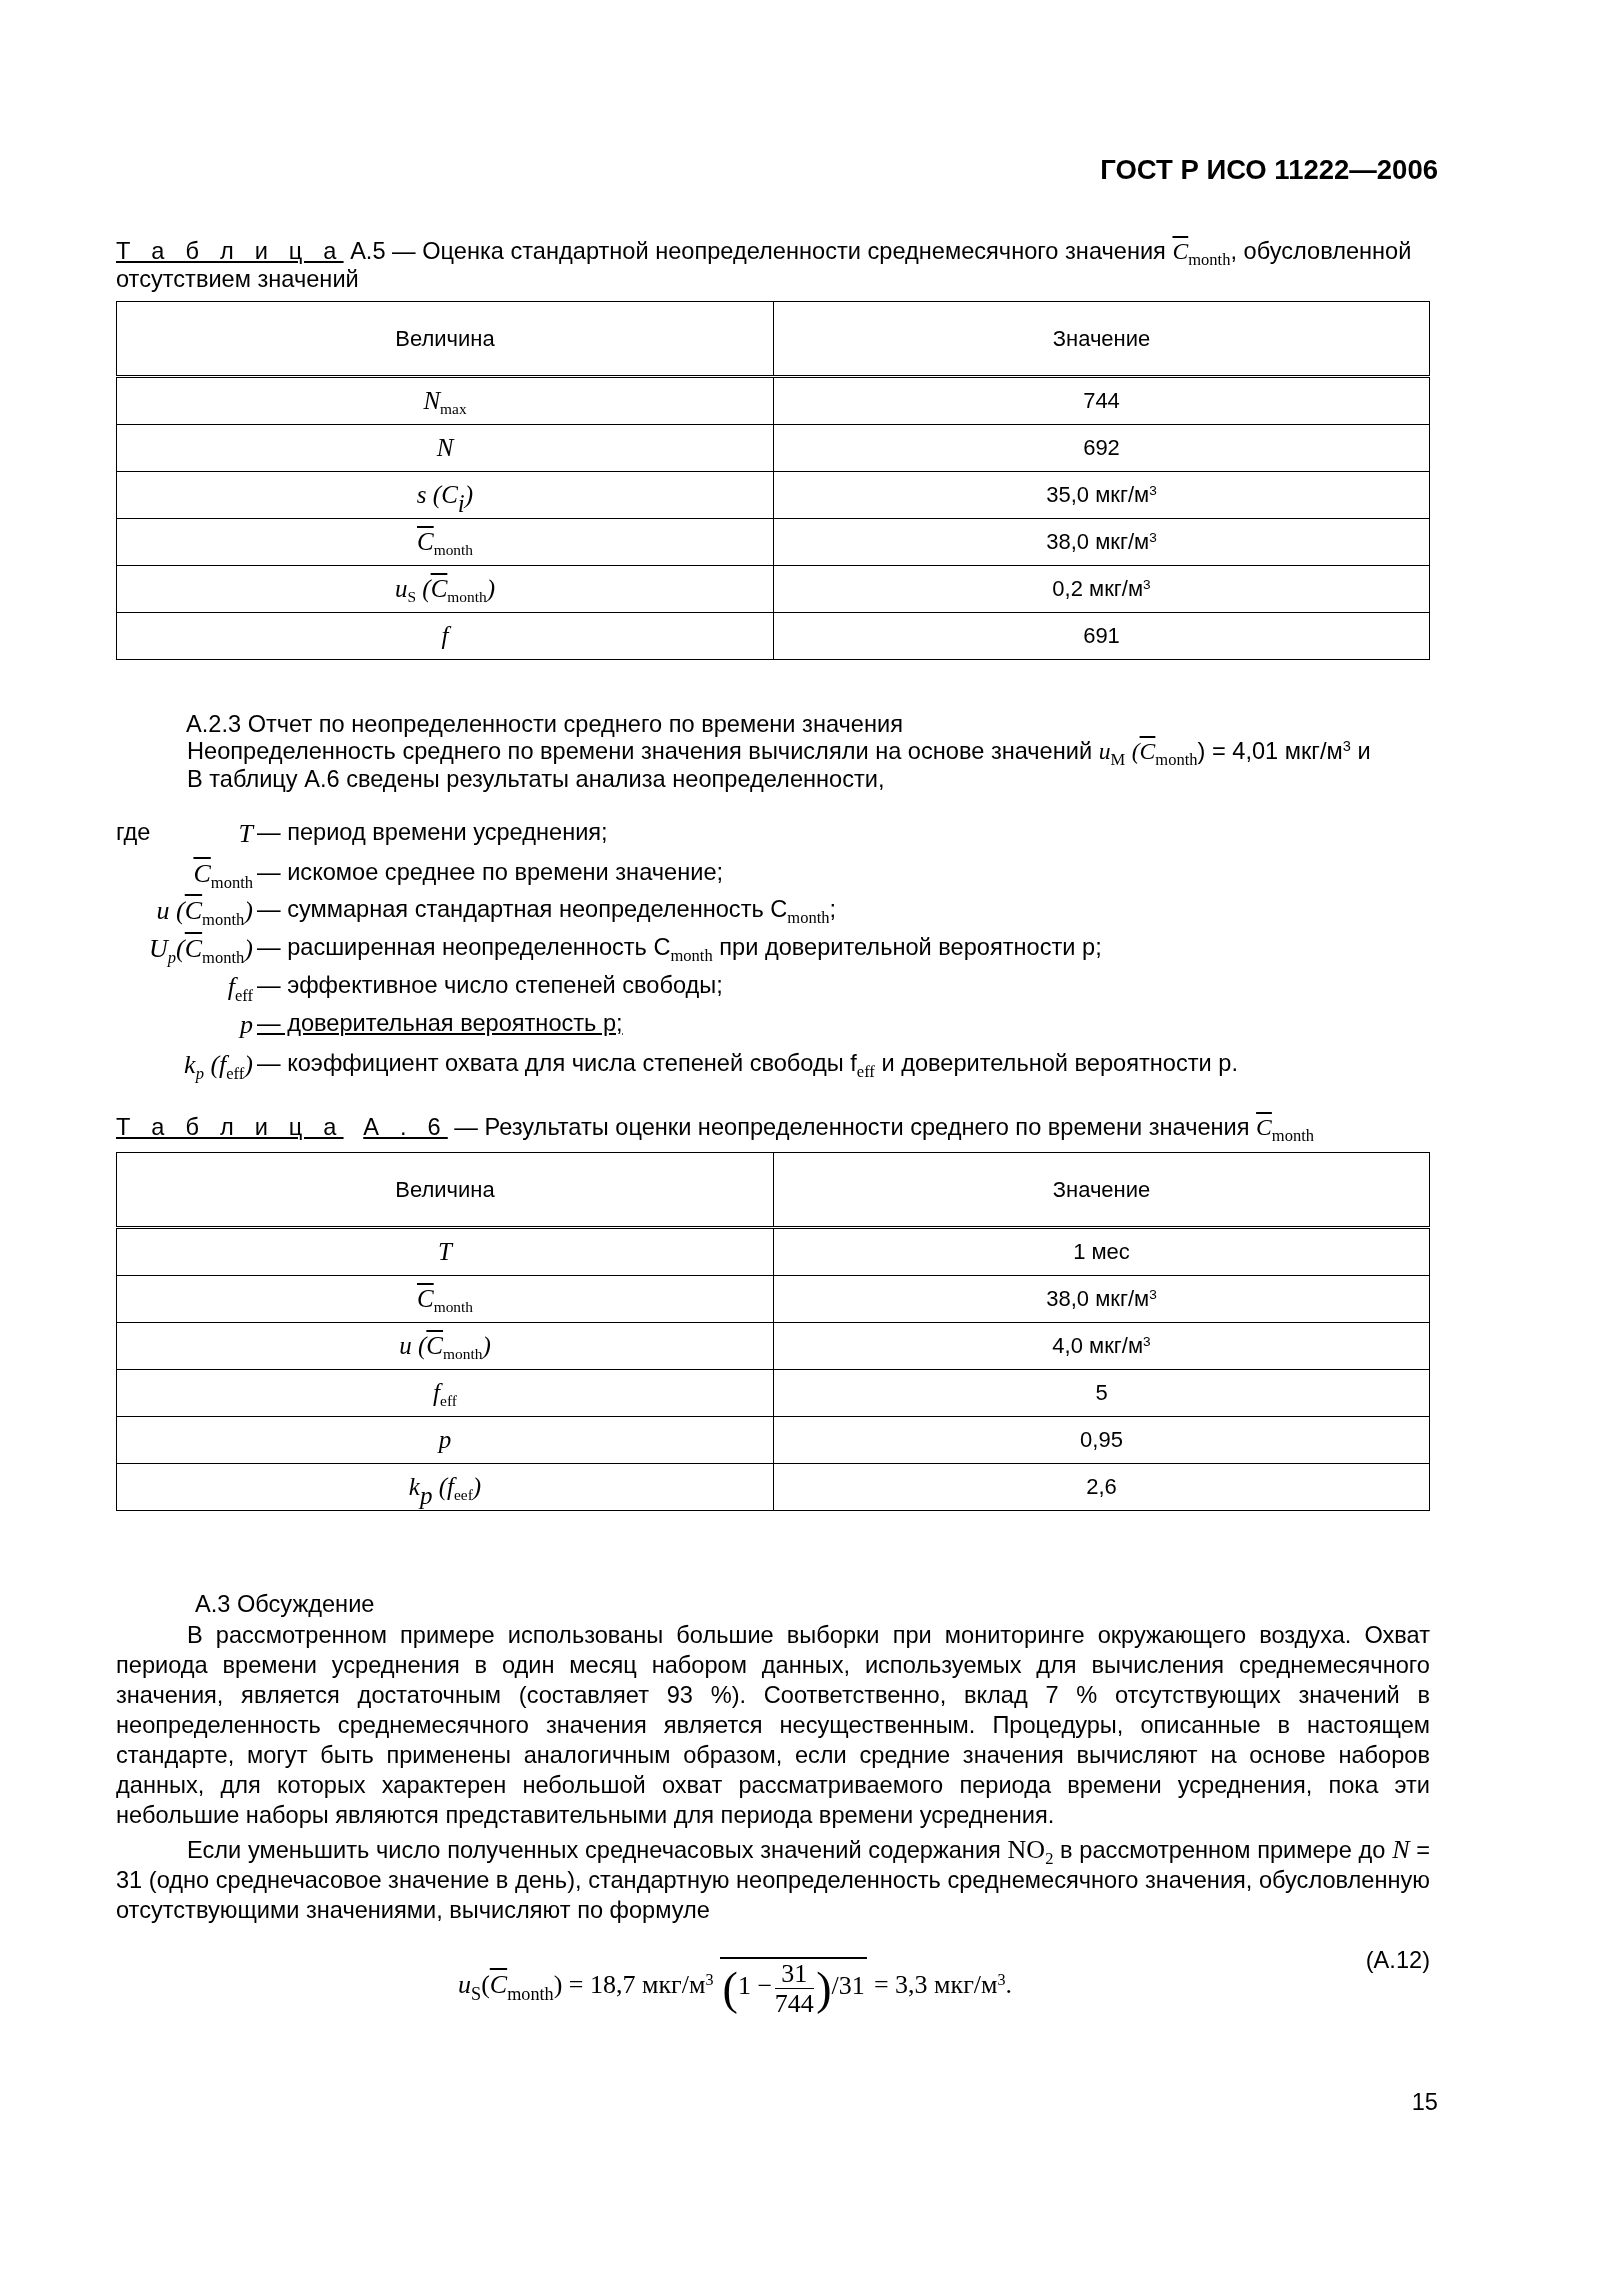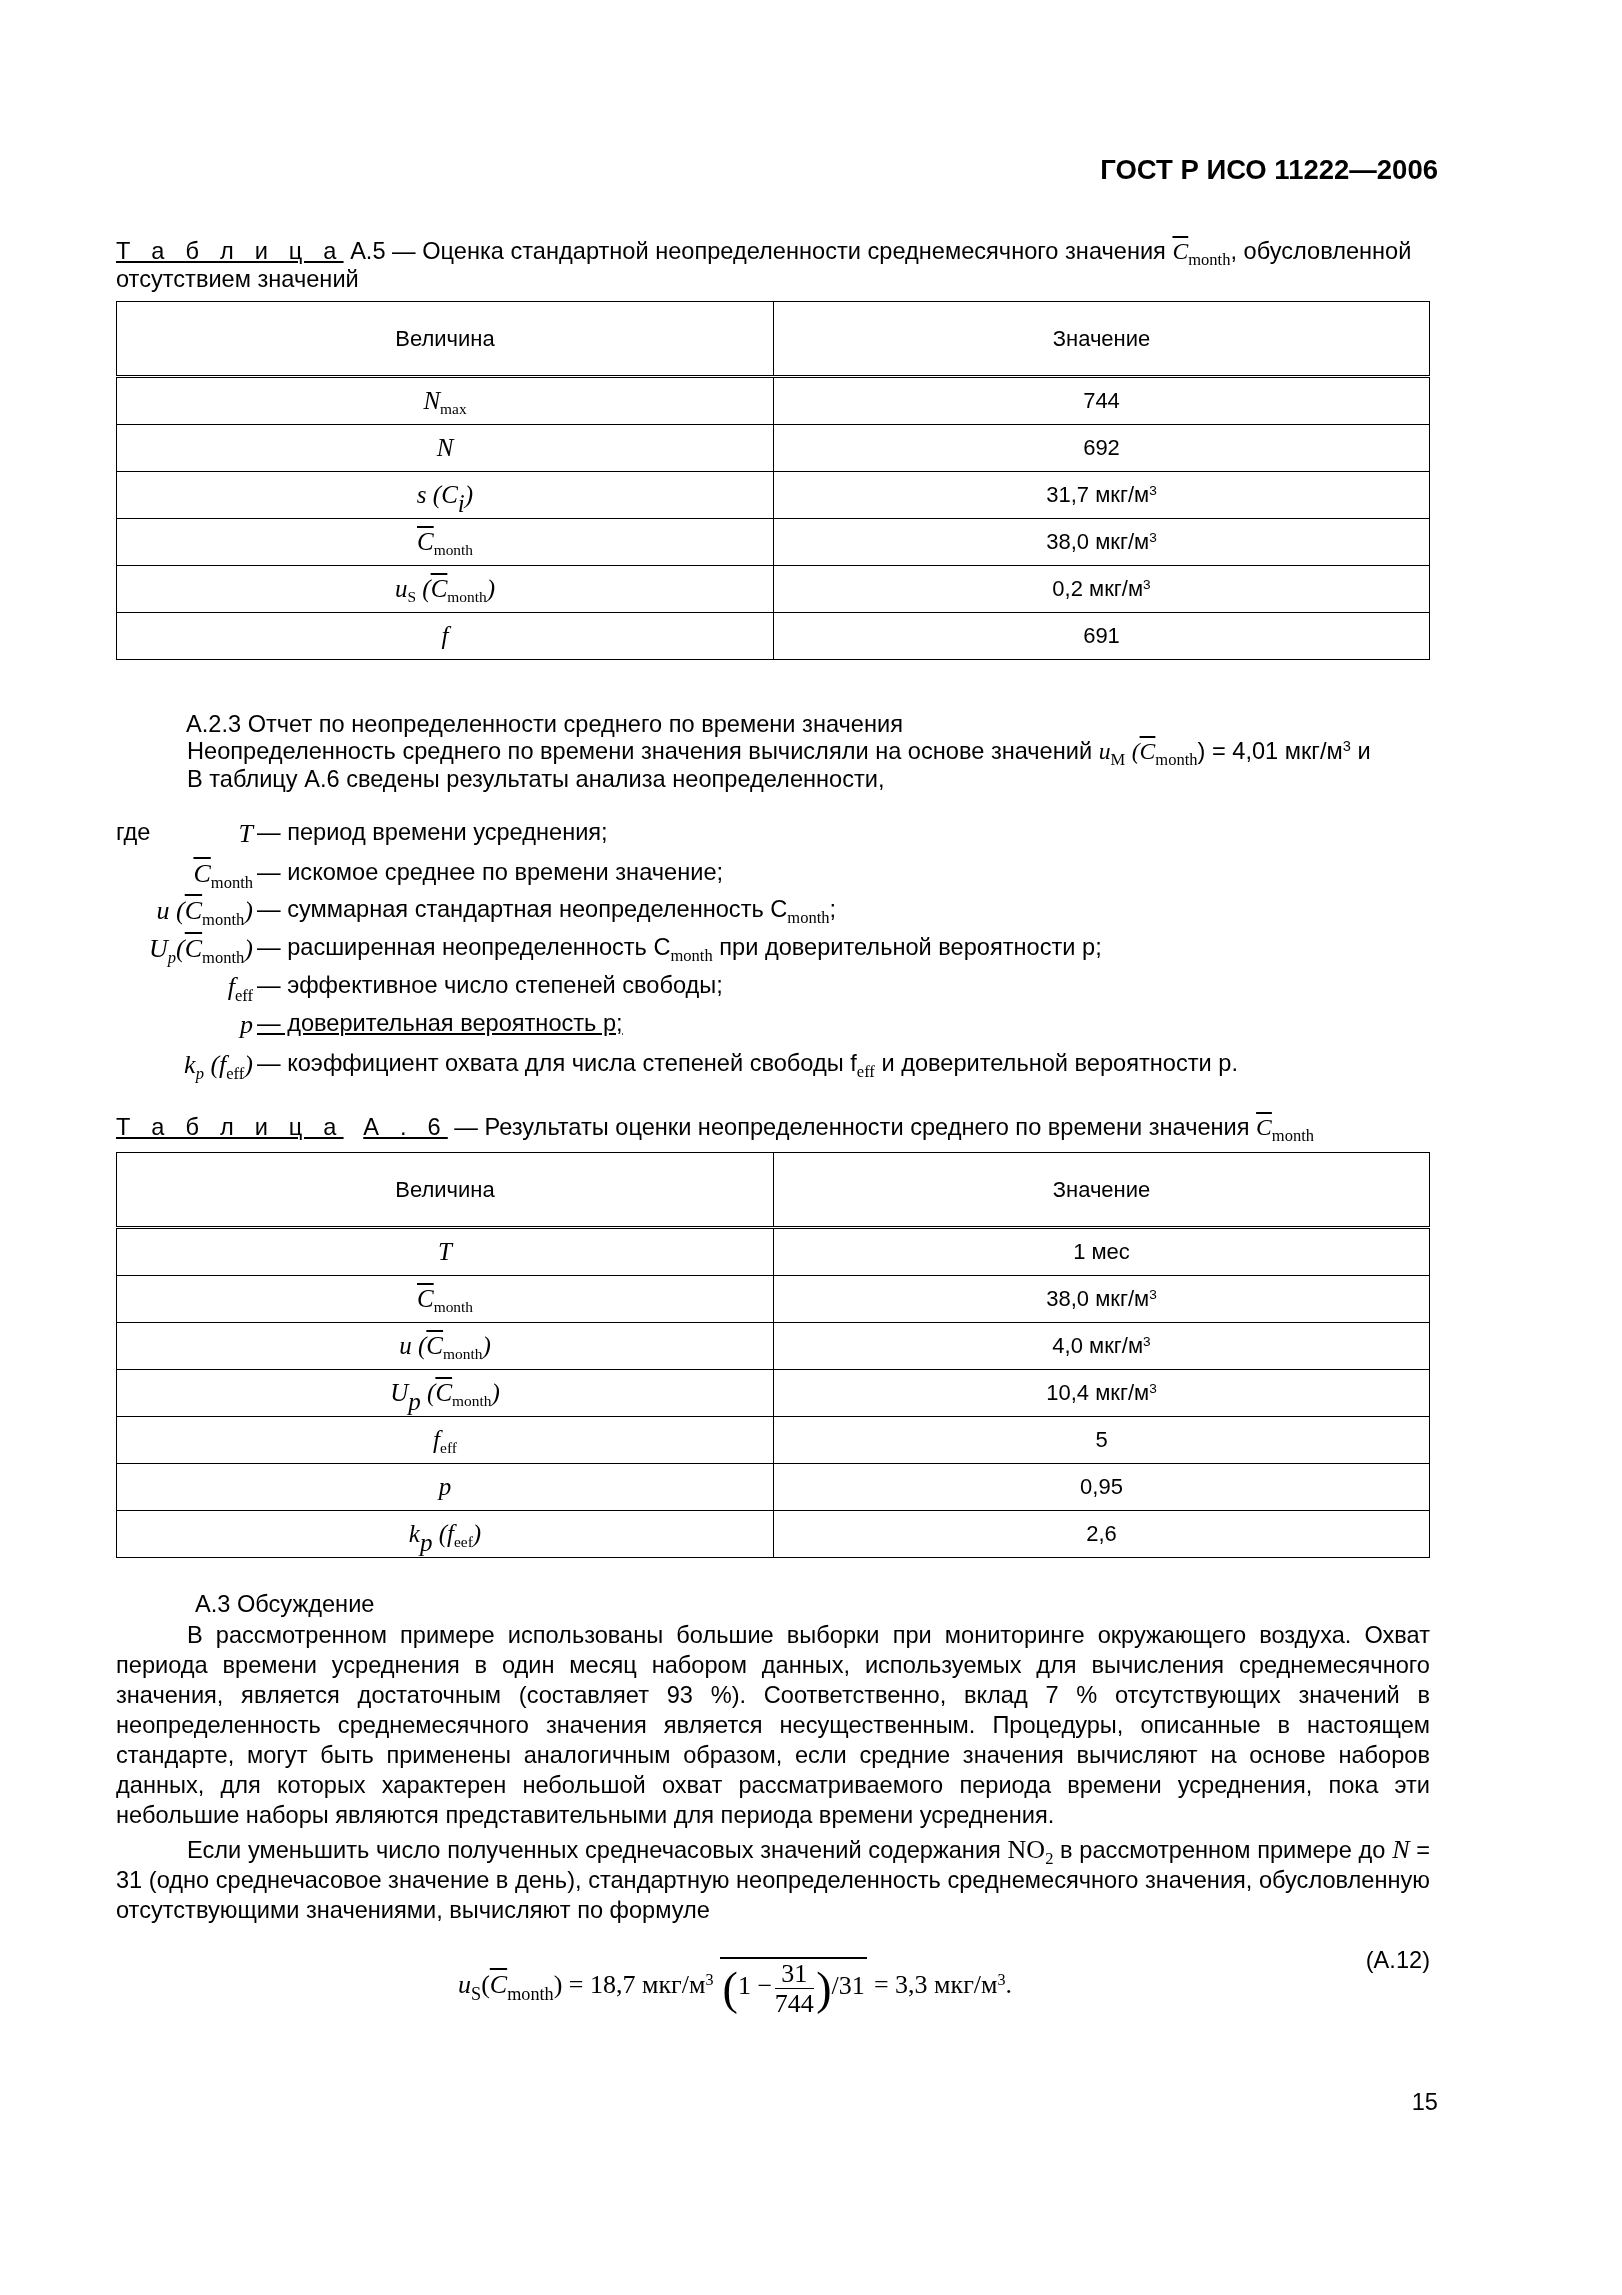"31,7 мкг/м" span { text: 31,7 -> 35,0 }
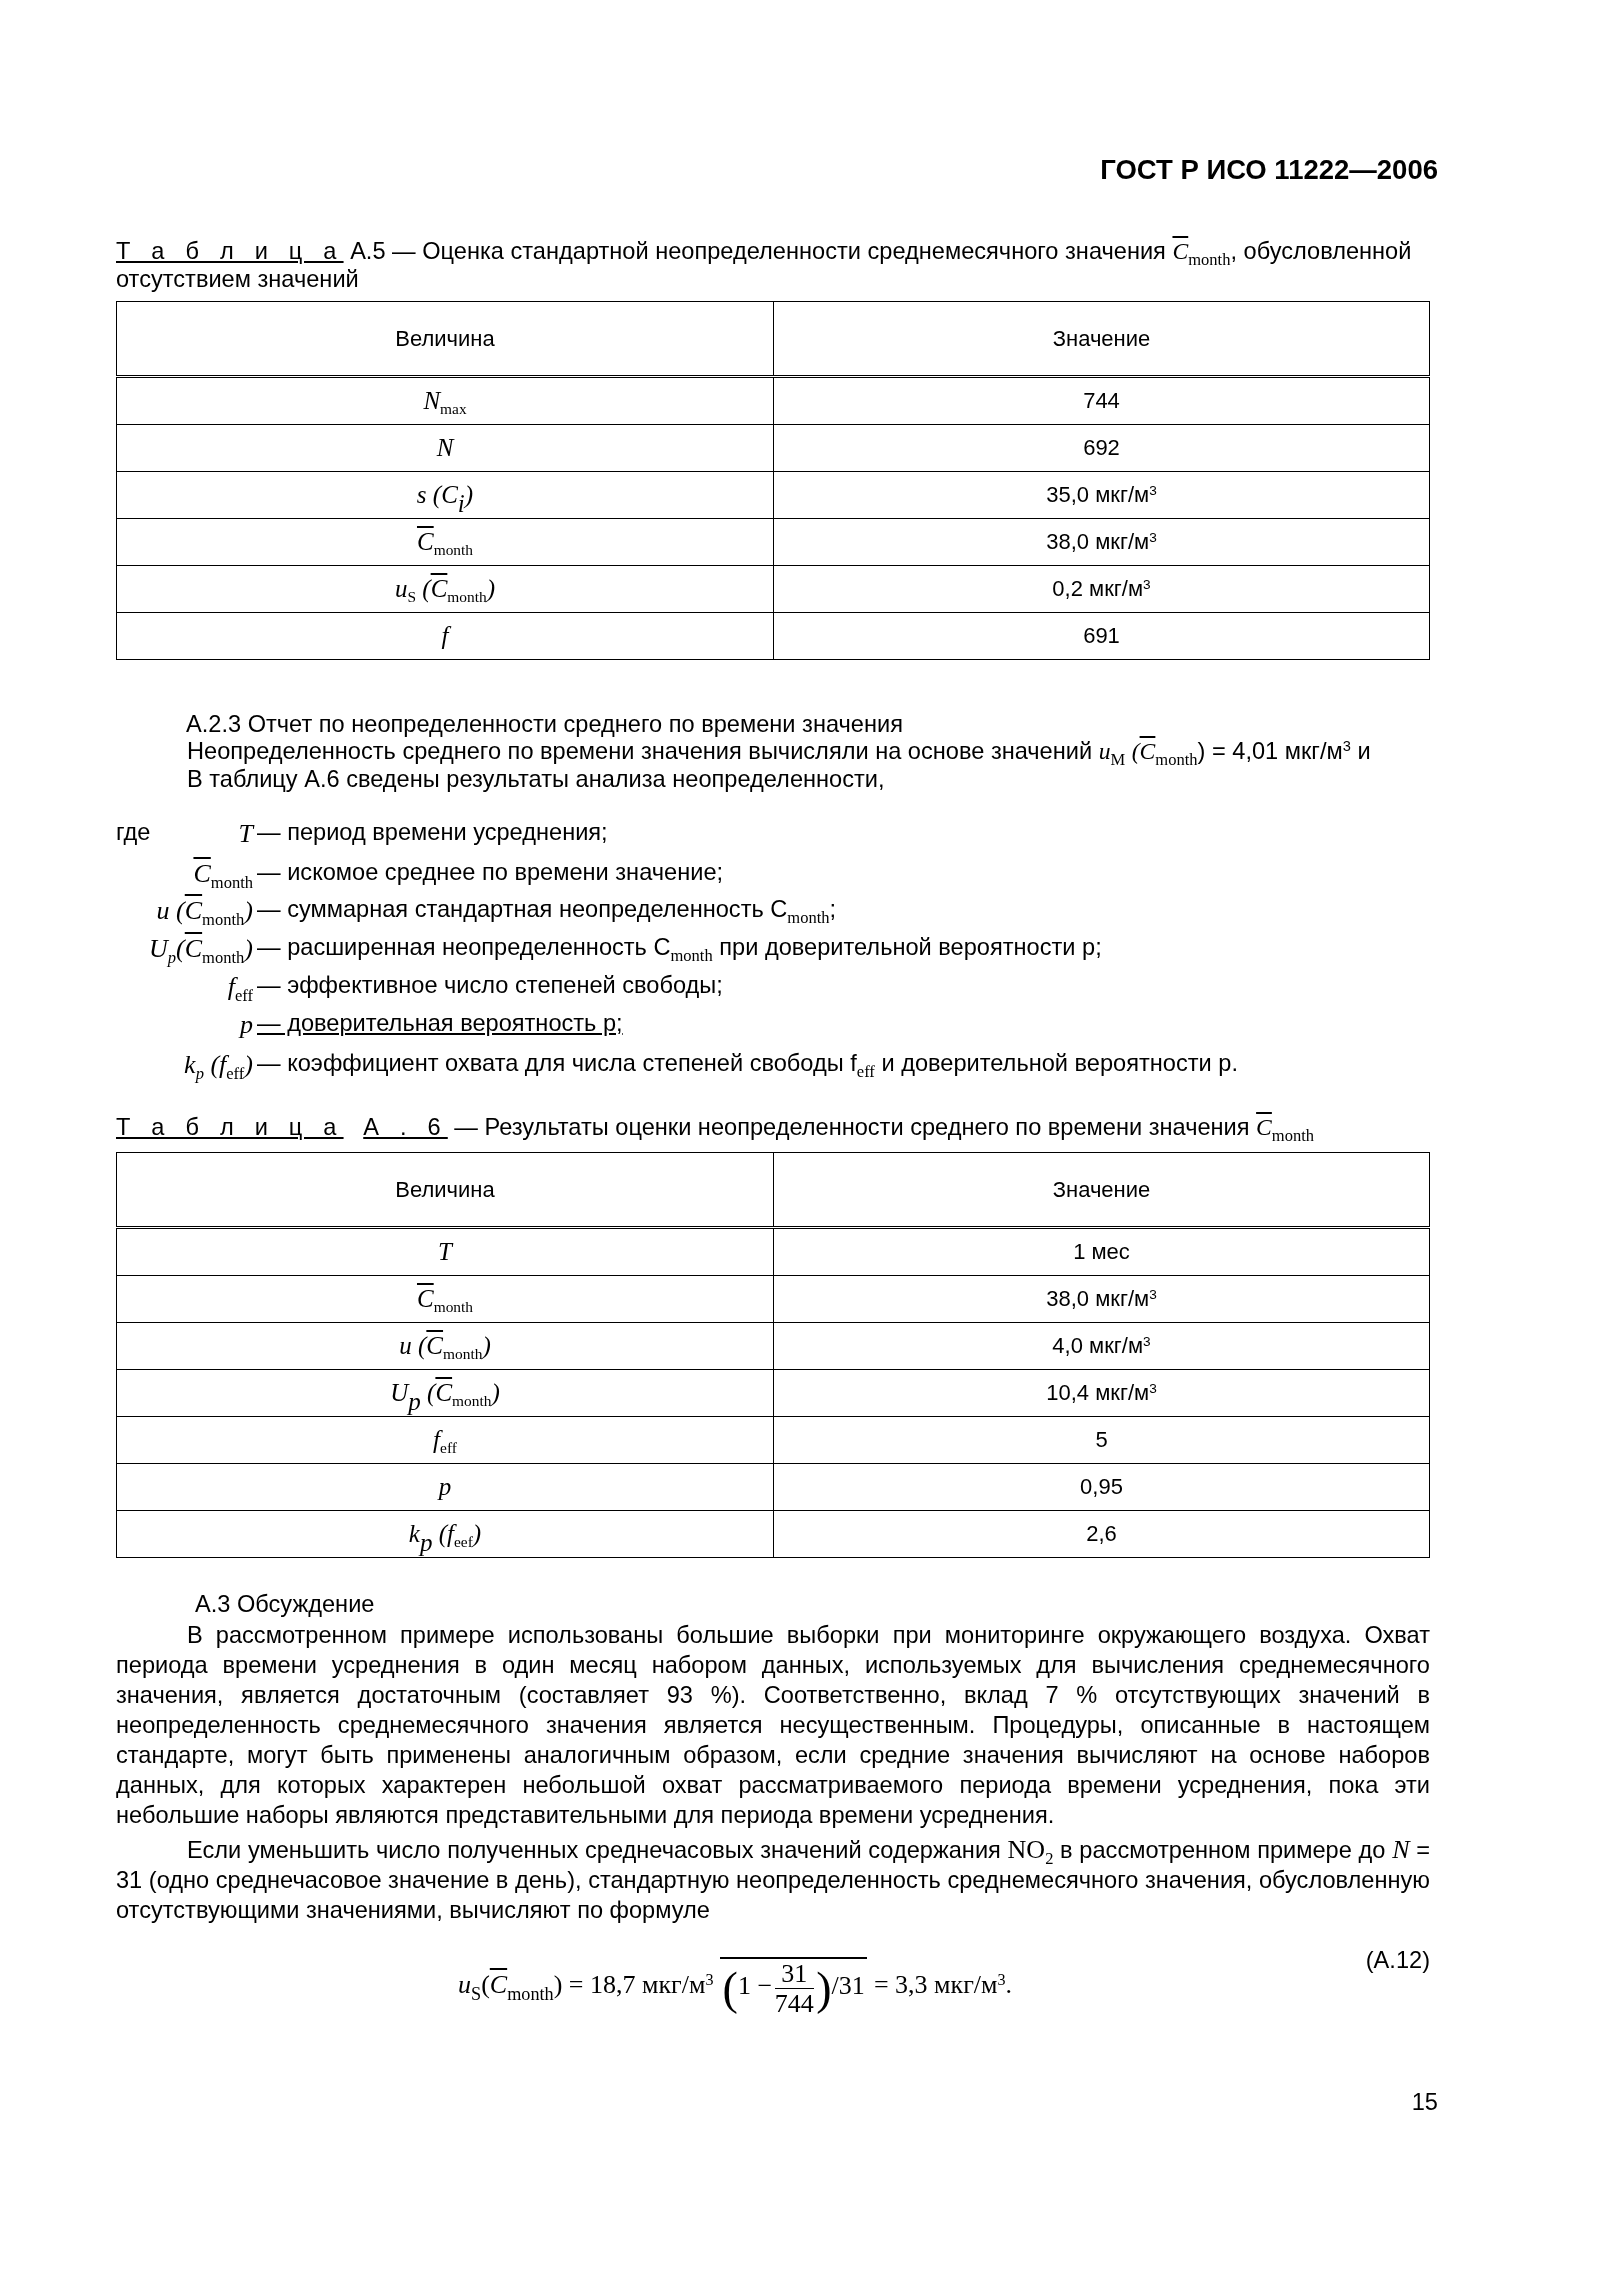"Up (Cmonth)" tr.row { html: <tr> <td><span>U</span><sub>p</sub><span> (<span>C</span></span><sub>month</sub><span>)</span></td> <td><span>10,4 мкг/м</span><sup>3</sup></td> </tr> -> none }
